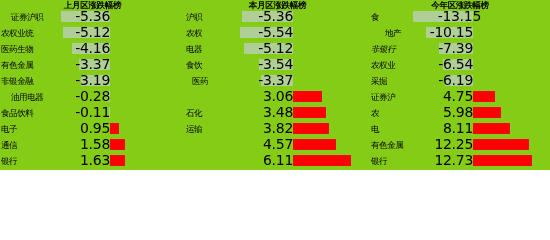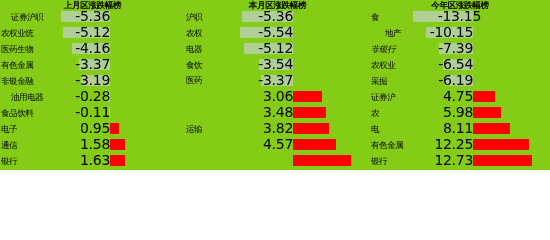"医药" div.cat-label { font-family: Liberation Mono, monospace -> none; left: 1px -> 7px }
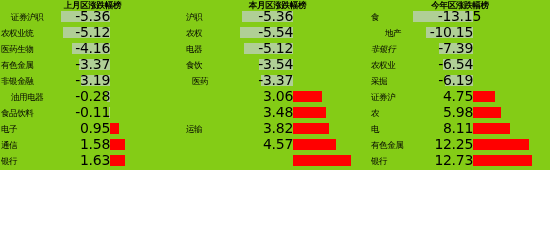"石化" div.cat-label { html: none -> <div>石化</div> }
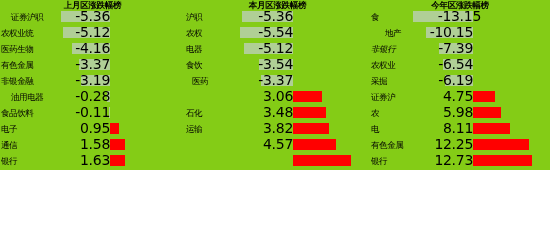"6.11" div.val-label { html: none -> <div>6.11</div> }
